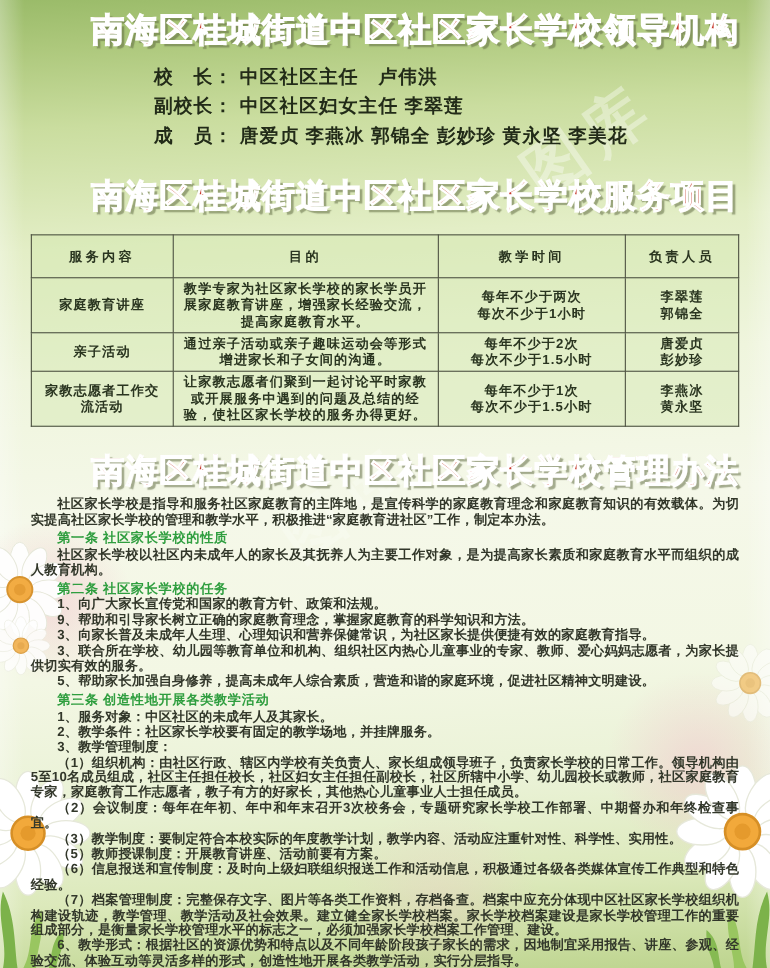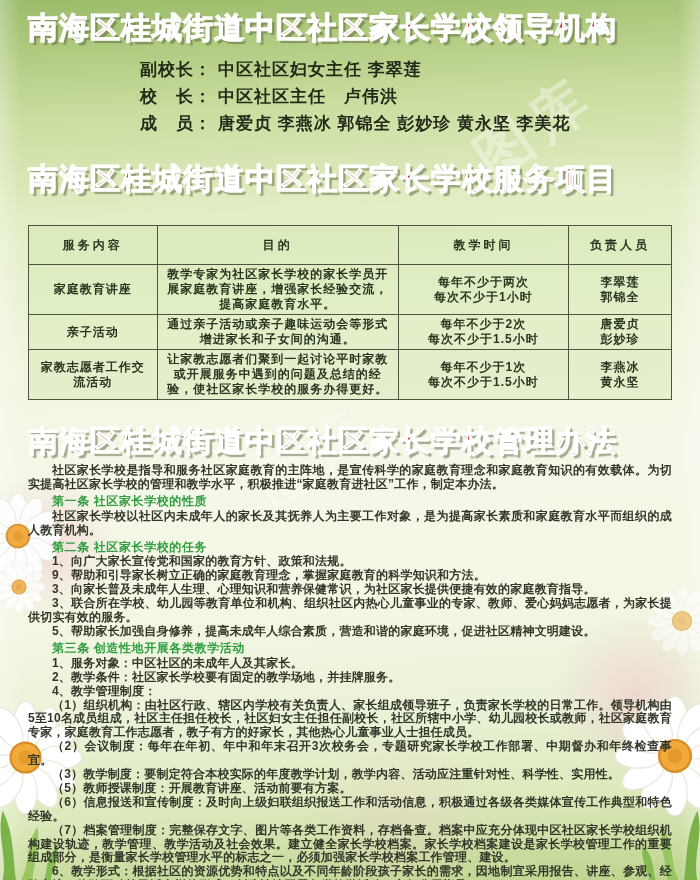"南海区桂城街道中区社区家长学校领导机构" .title { text-align: left -> right }
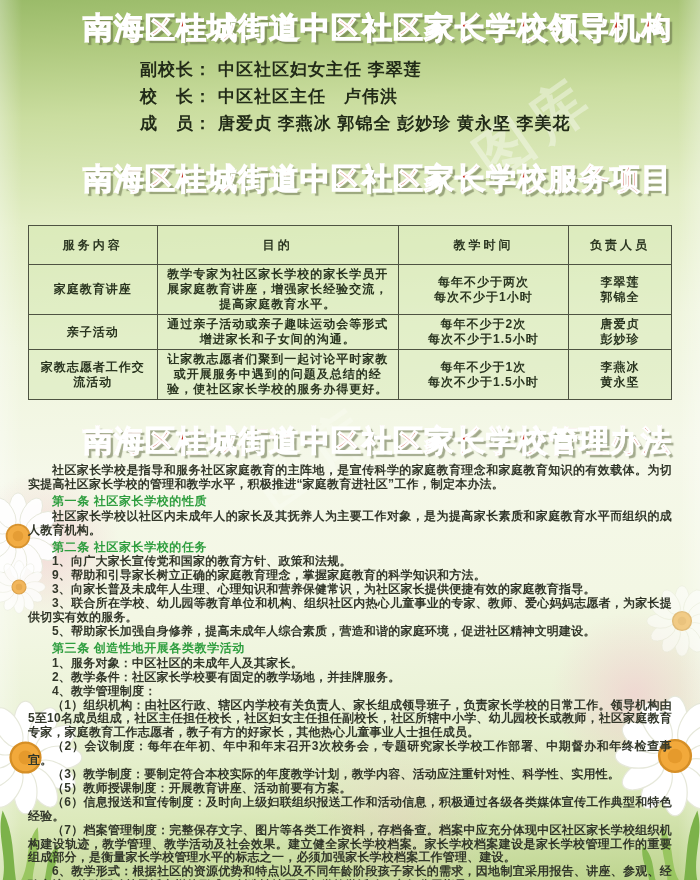"副校长： 中区社区妇女主任 李翠莲" div.staff-line { order: before "校 长： 中区社区主任 卢伟洪" -> after "校 长： 中区社区主任 卢伟洪" }
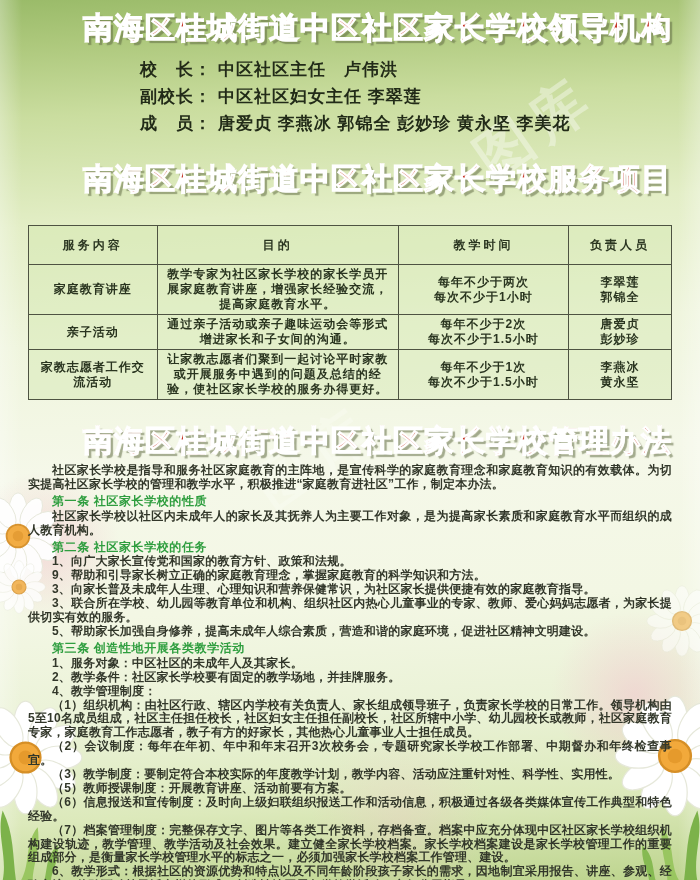"服务内容" table.service-table { margin-top: 28px -> 16px }
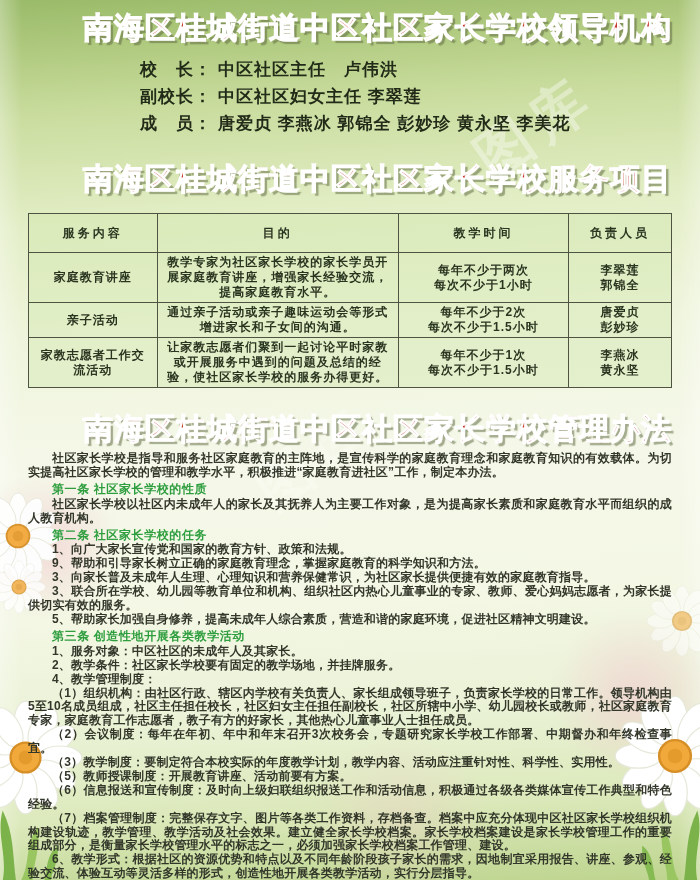"4、教学管理制度：" p.t-p { text: 4 -> 3 }
